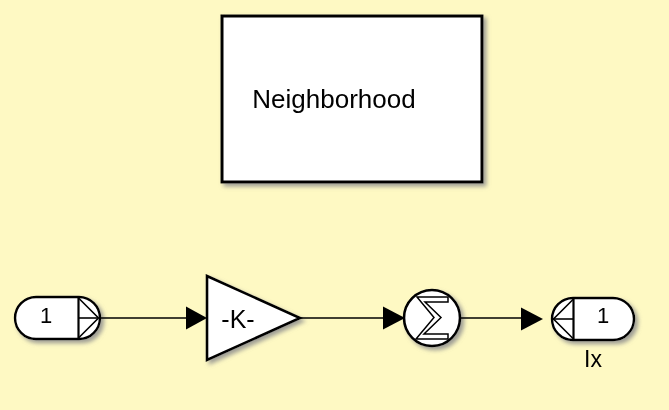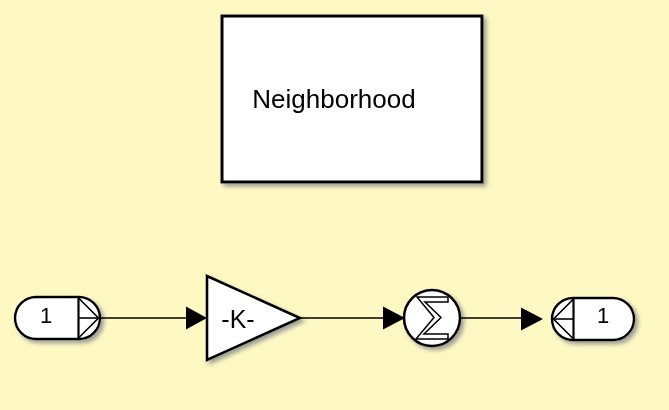"Ix" div.lbl { html: none -> <div>Ix</div> }
